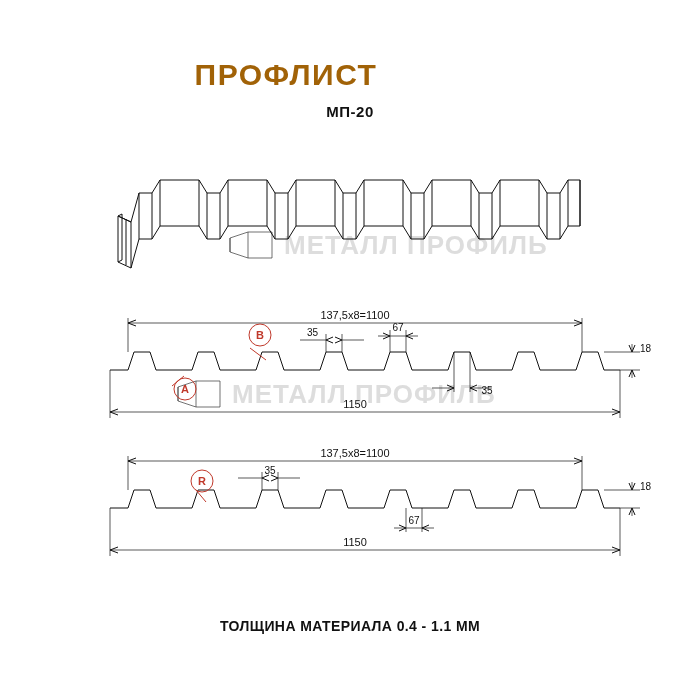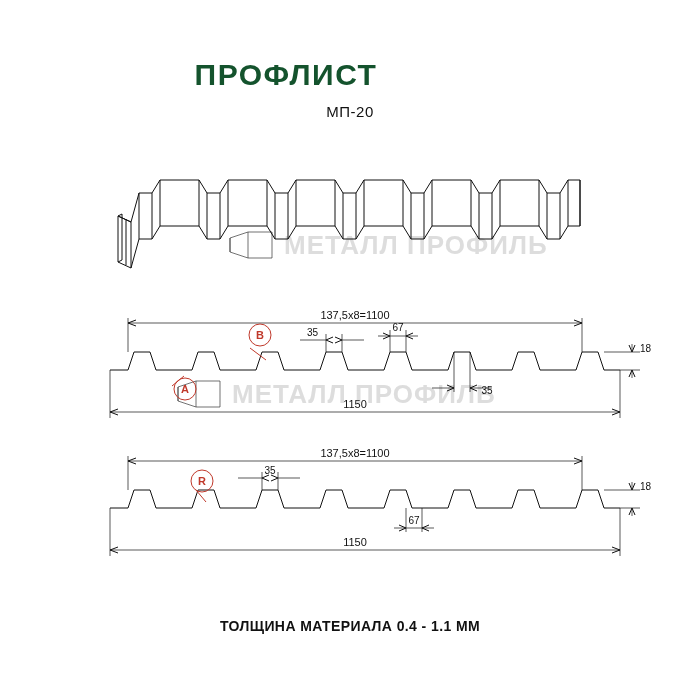"ПРОФЛИСТ" .title { color: #14532d -> #a16207 }
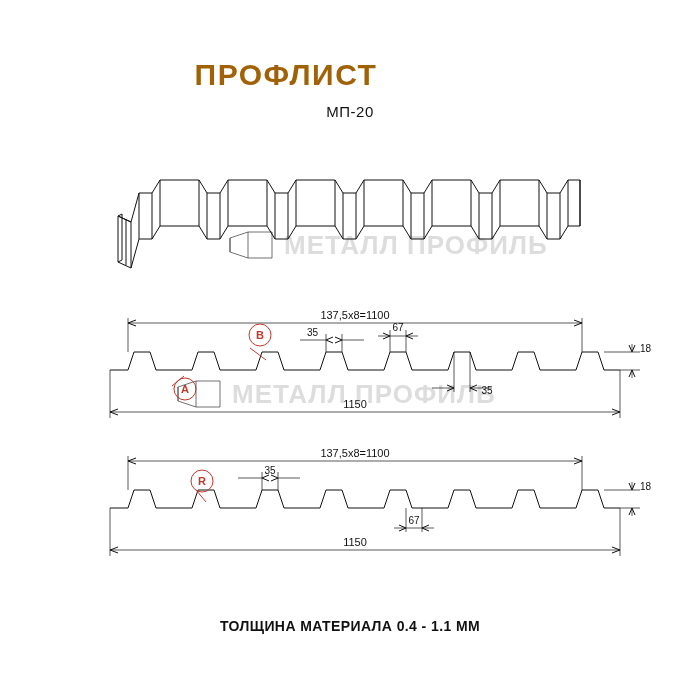"МП-20" .subtitle { font-weight: normal -> bold }
